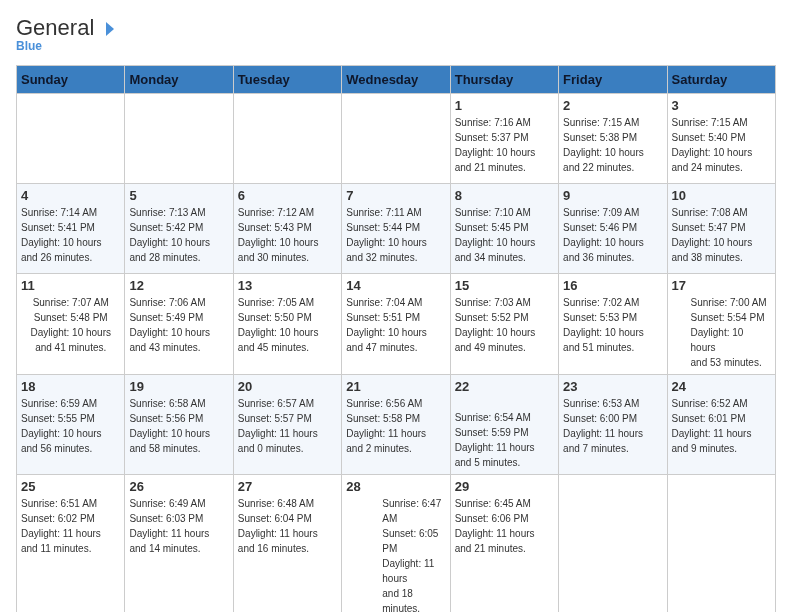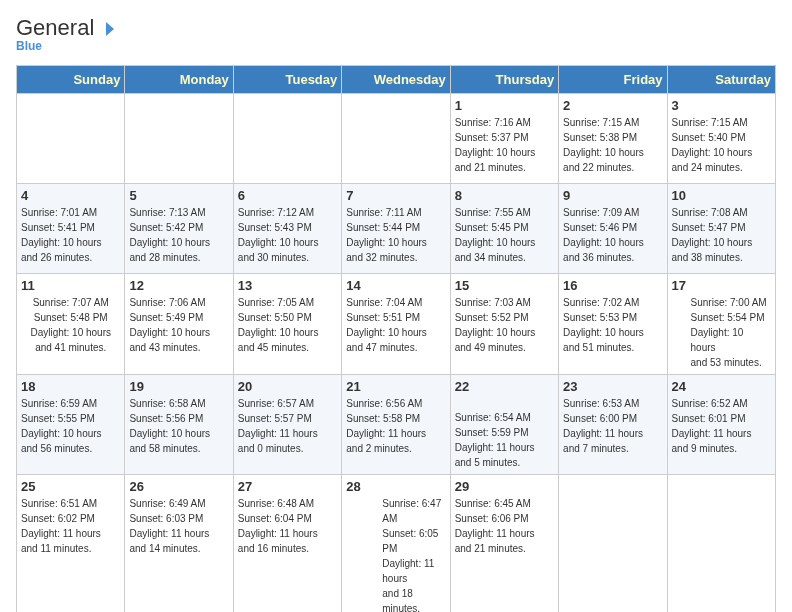"Sunday" th { color: #fef9c3 -> #0f172a; text-align: right -> left }
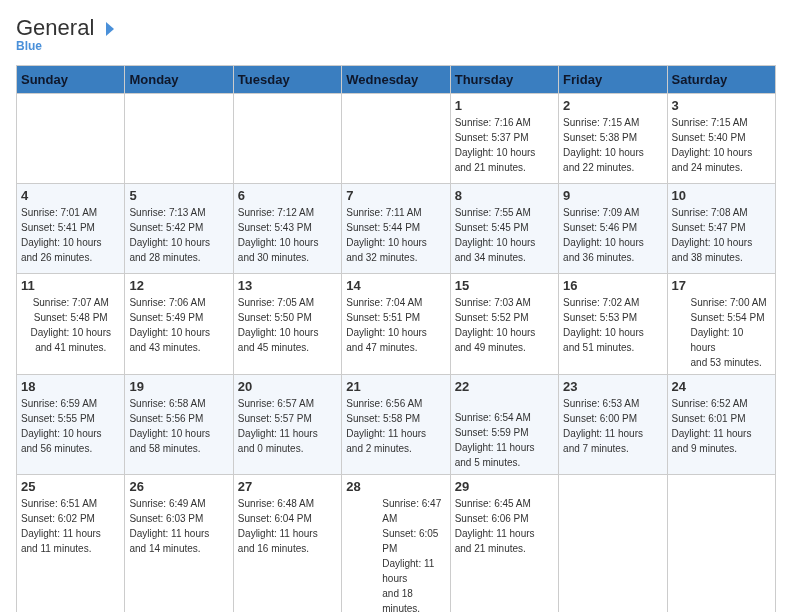"Sunrise: 7:01 AM" div.day-info { text: 7:01 -> 7:14 }
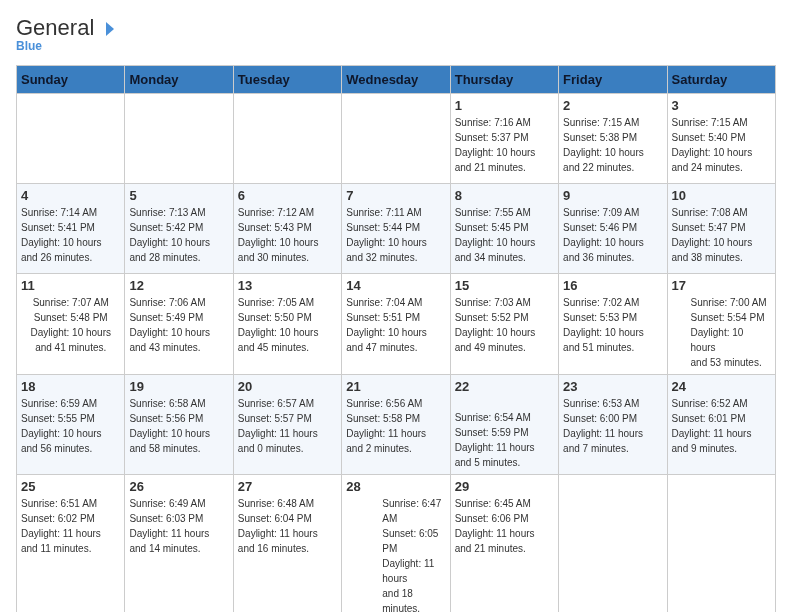"Sunrise: 7:55 AM" div.day-info { text: 7:55 -> 7:10 }
